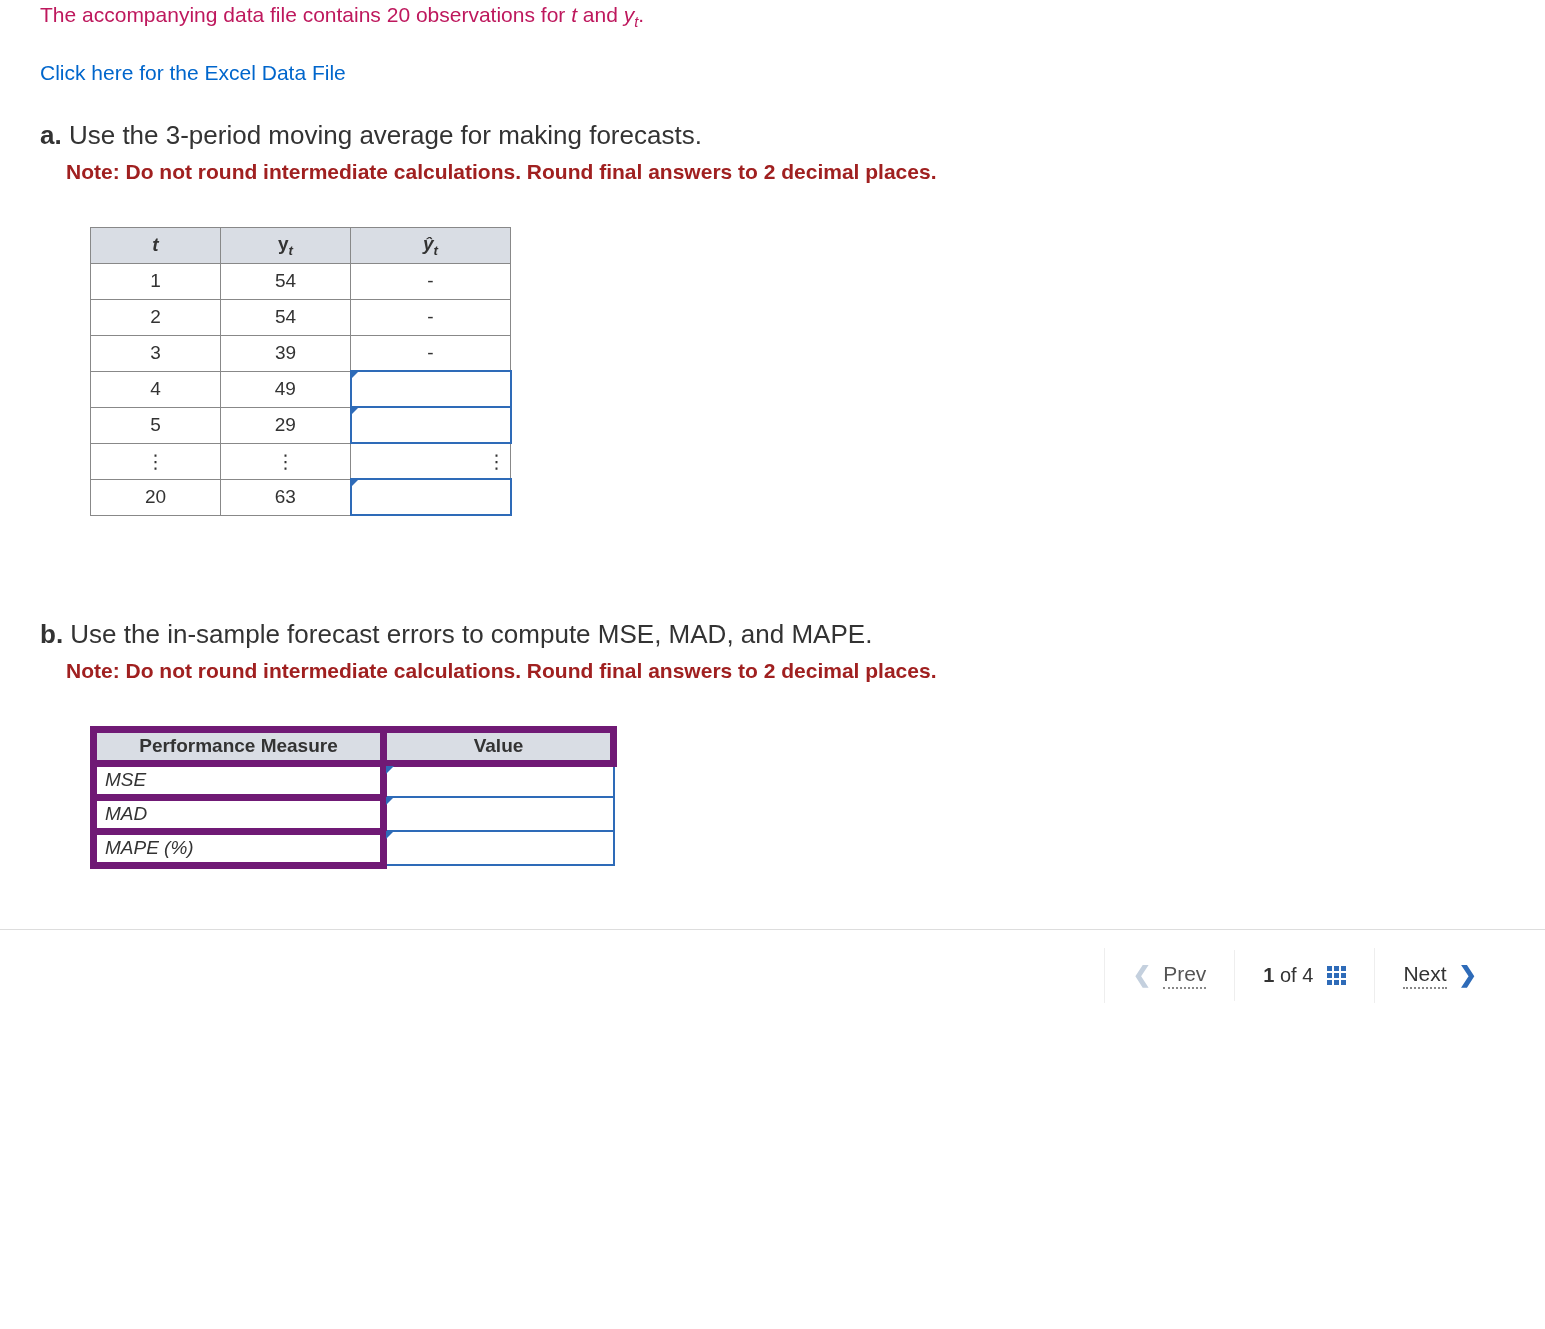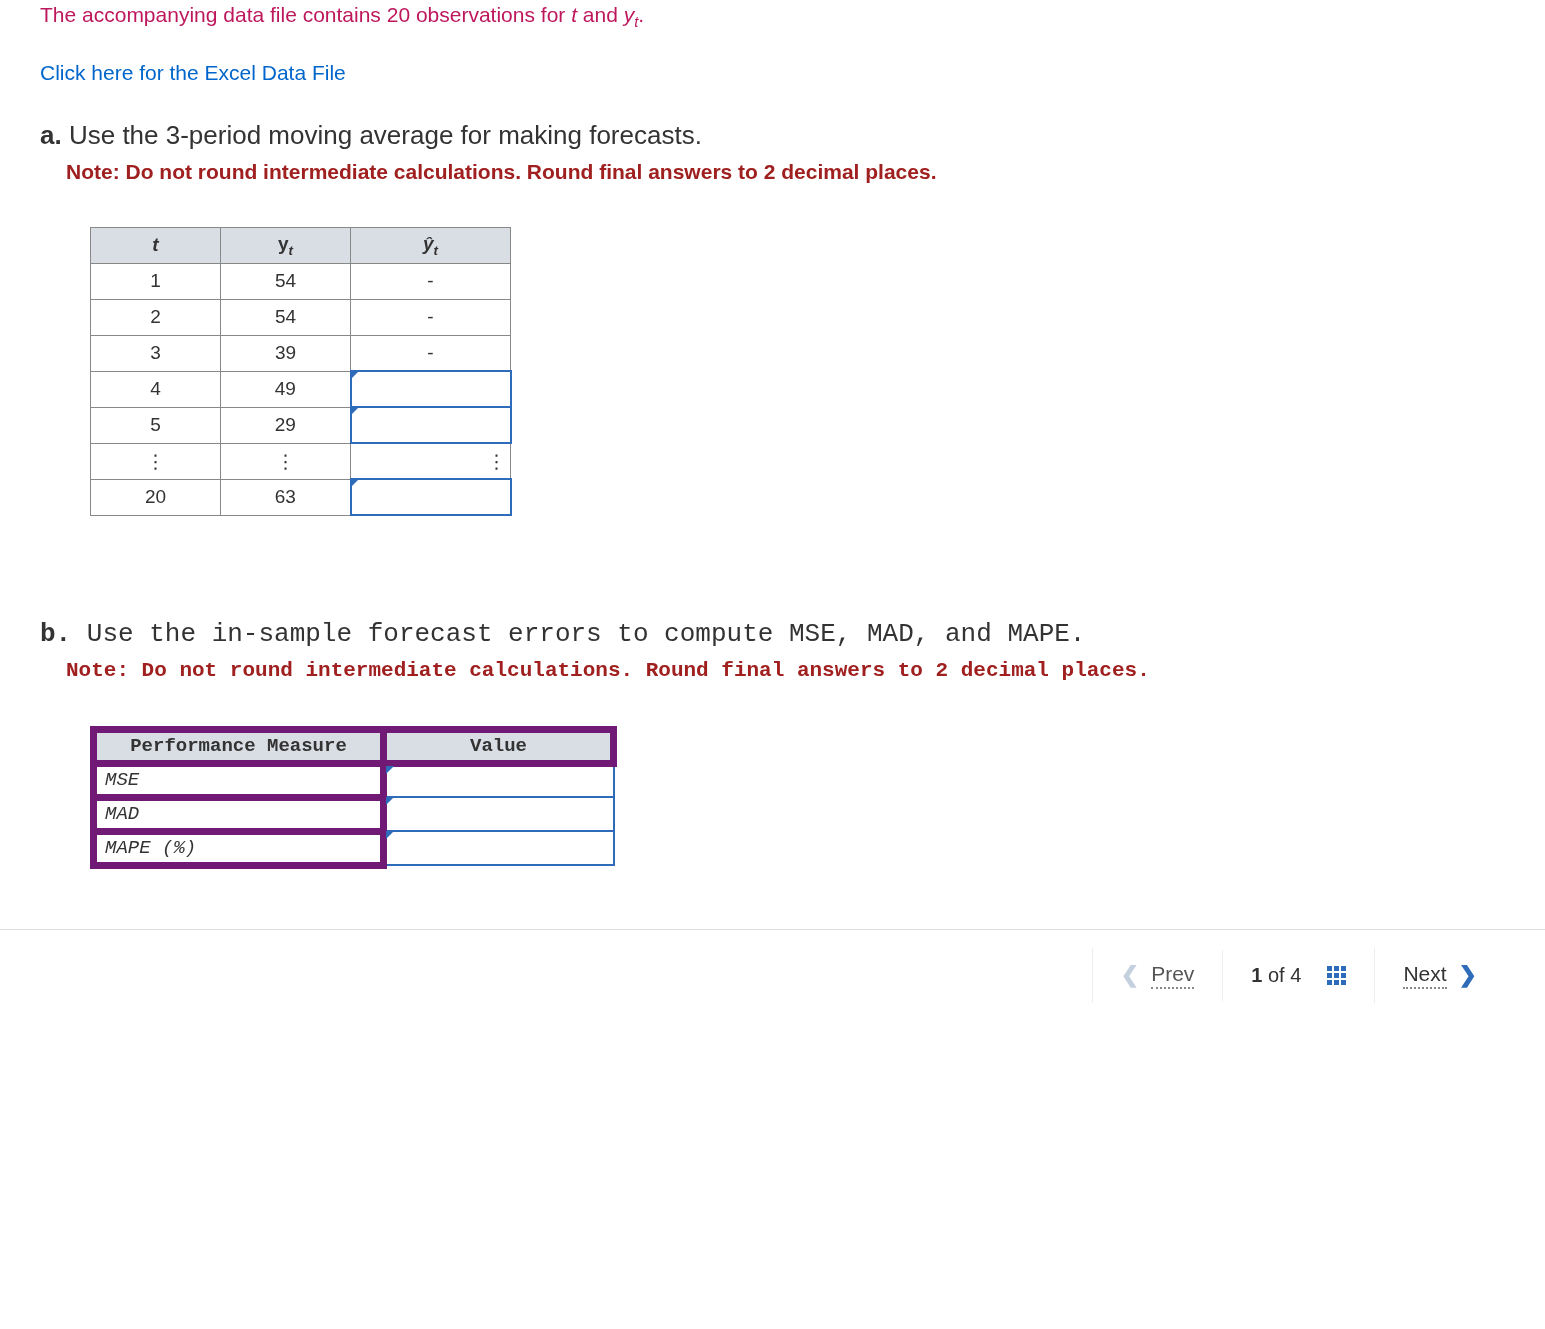"b. Use the in-sample forecast" div.part-wrapper { font-family: Liberation Mono, monospace -> none }
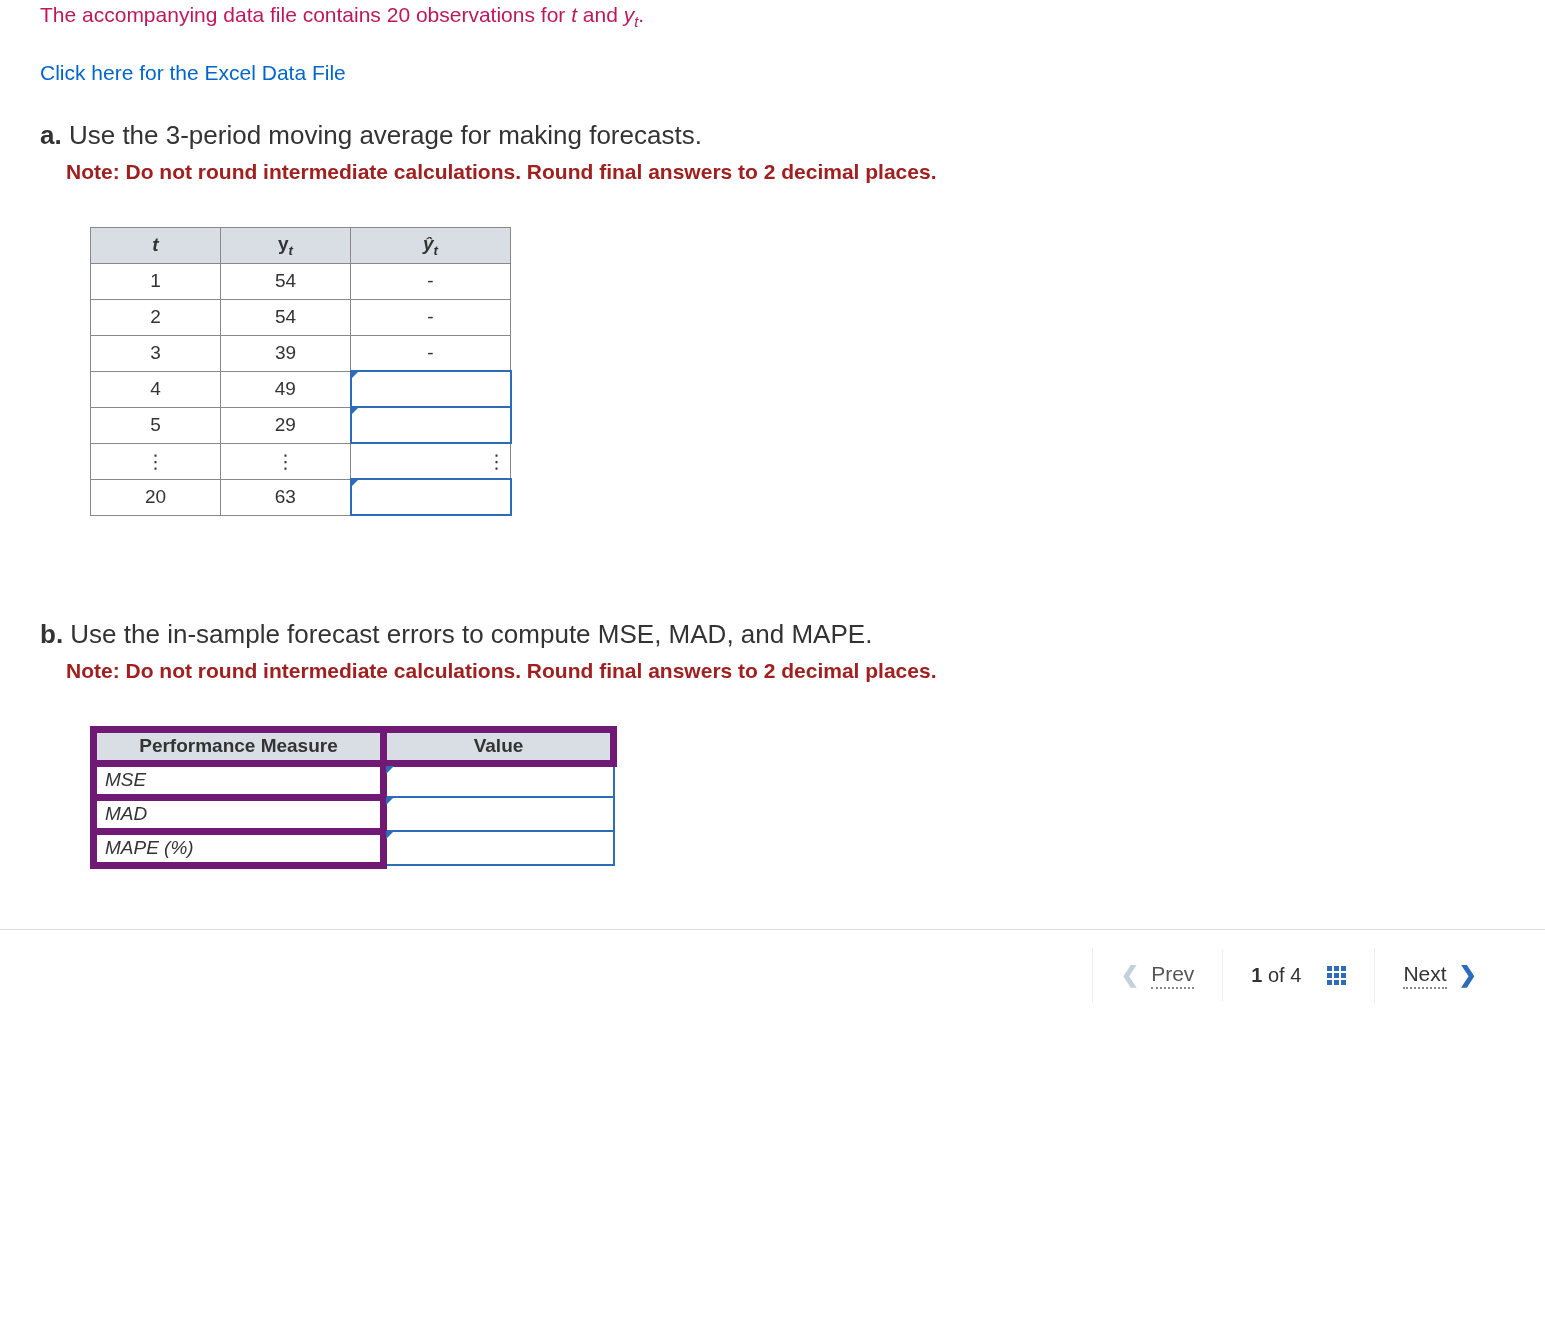"1 of 4" .page-info { gap: 26px -> 14px }
